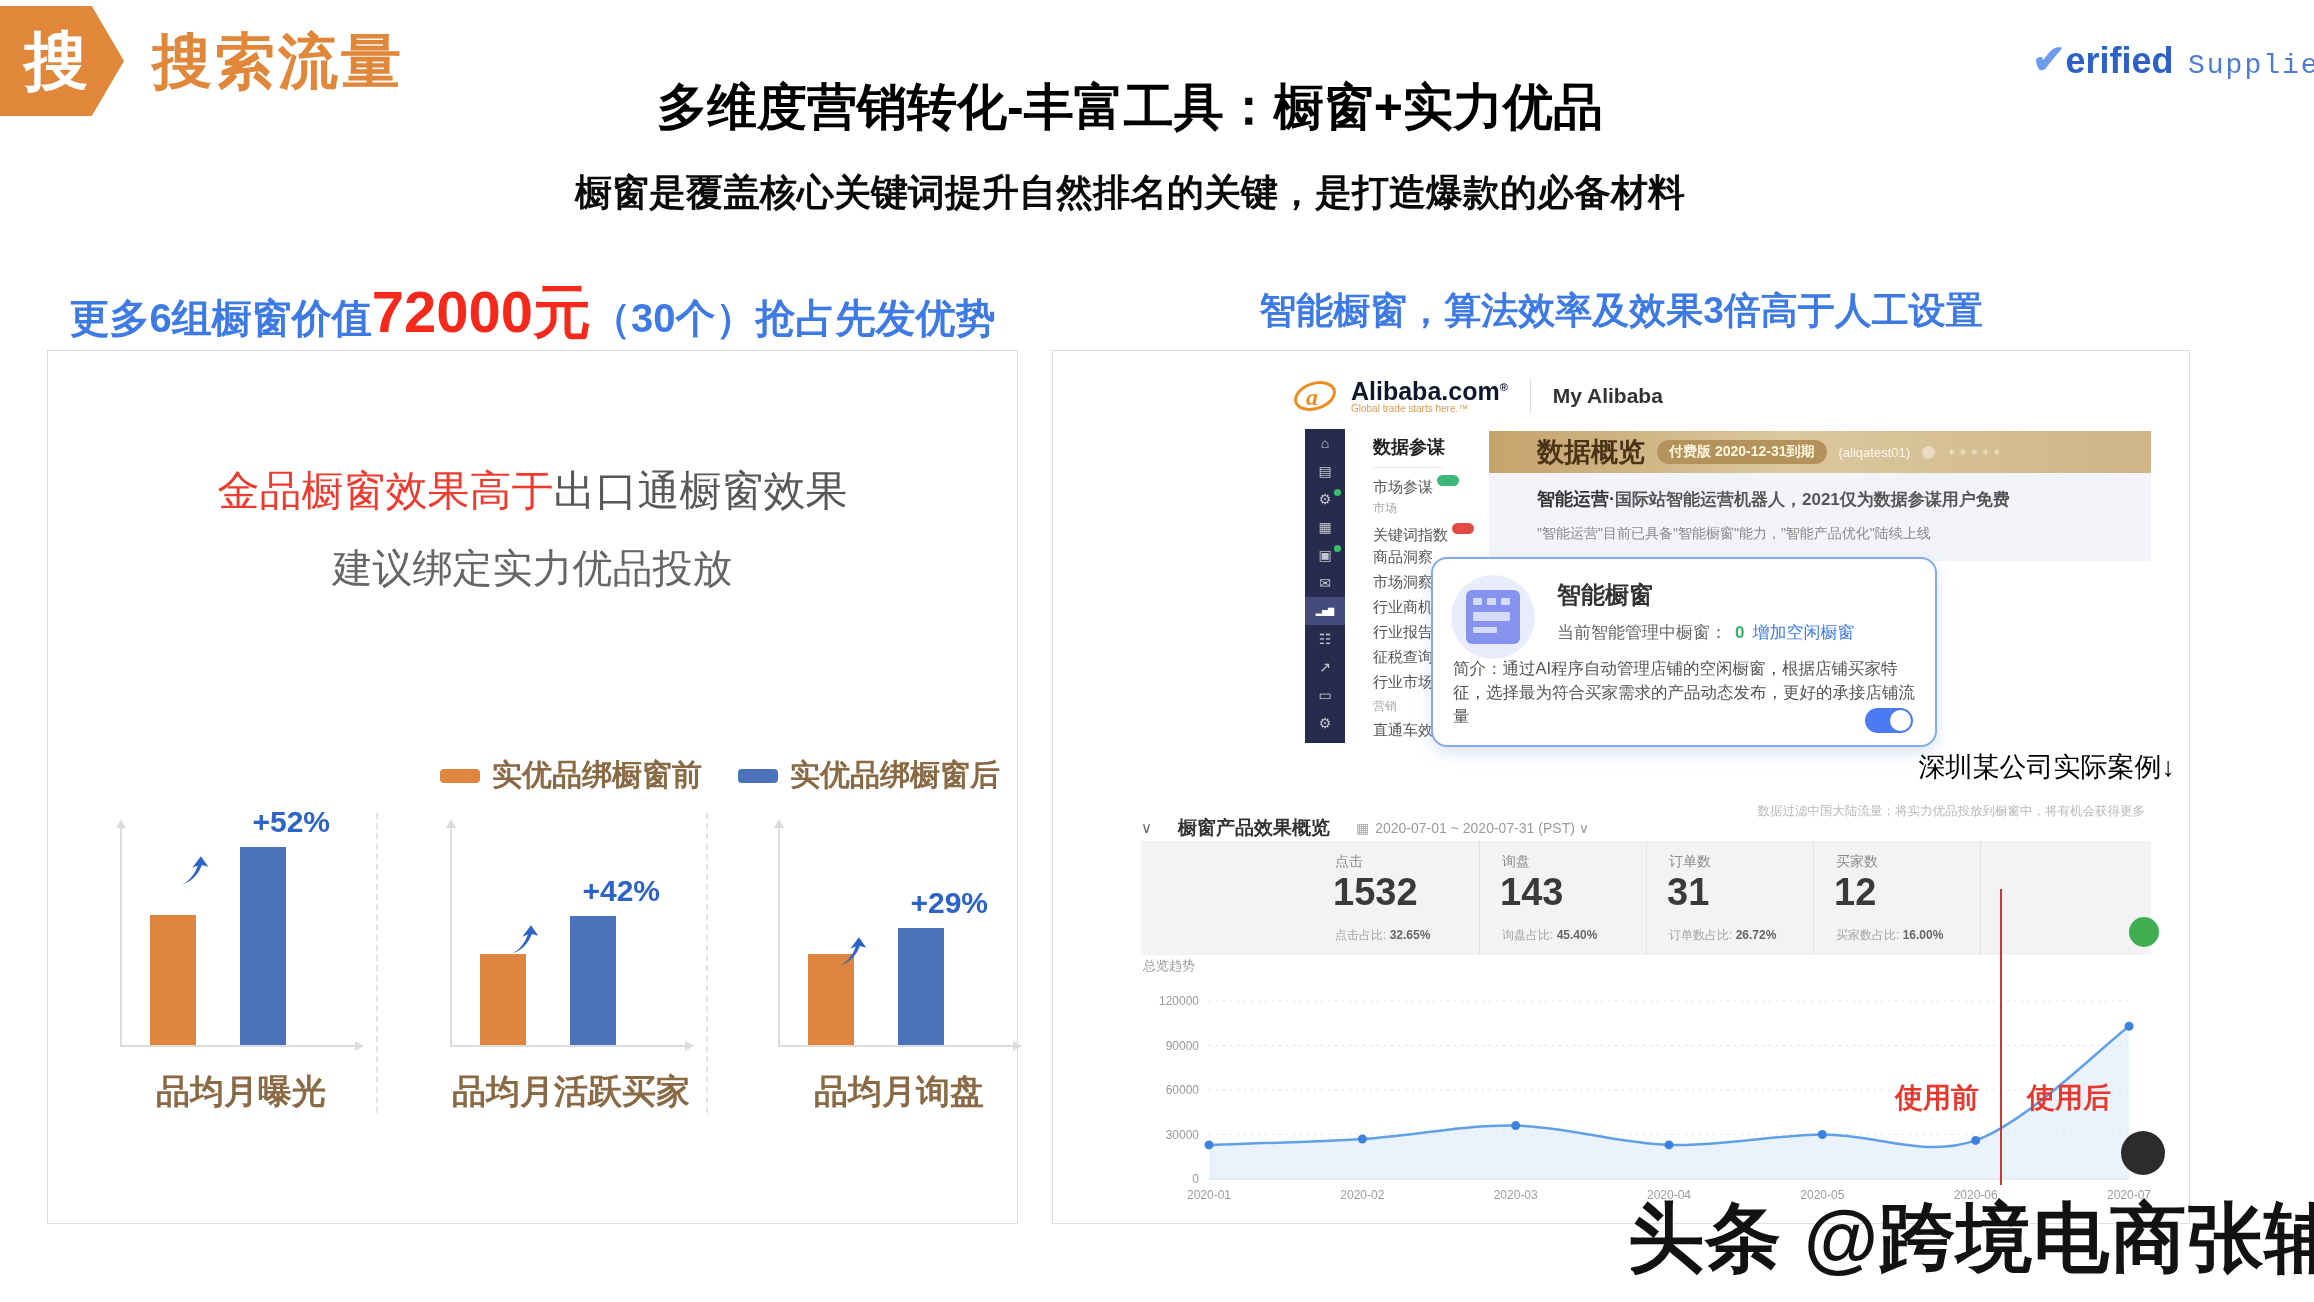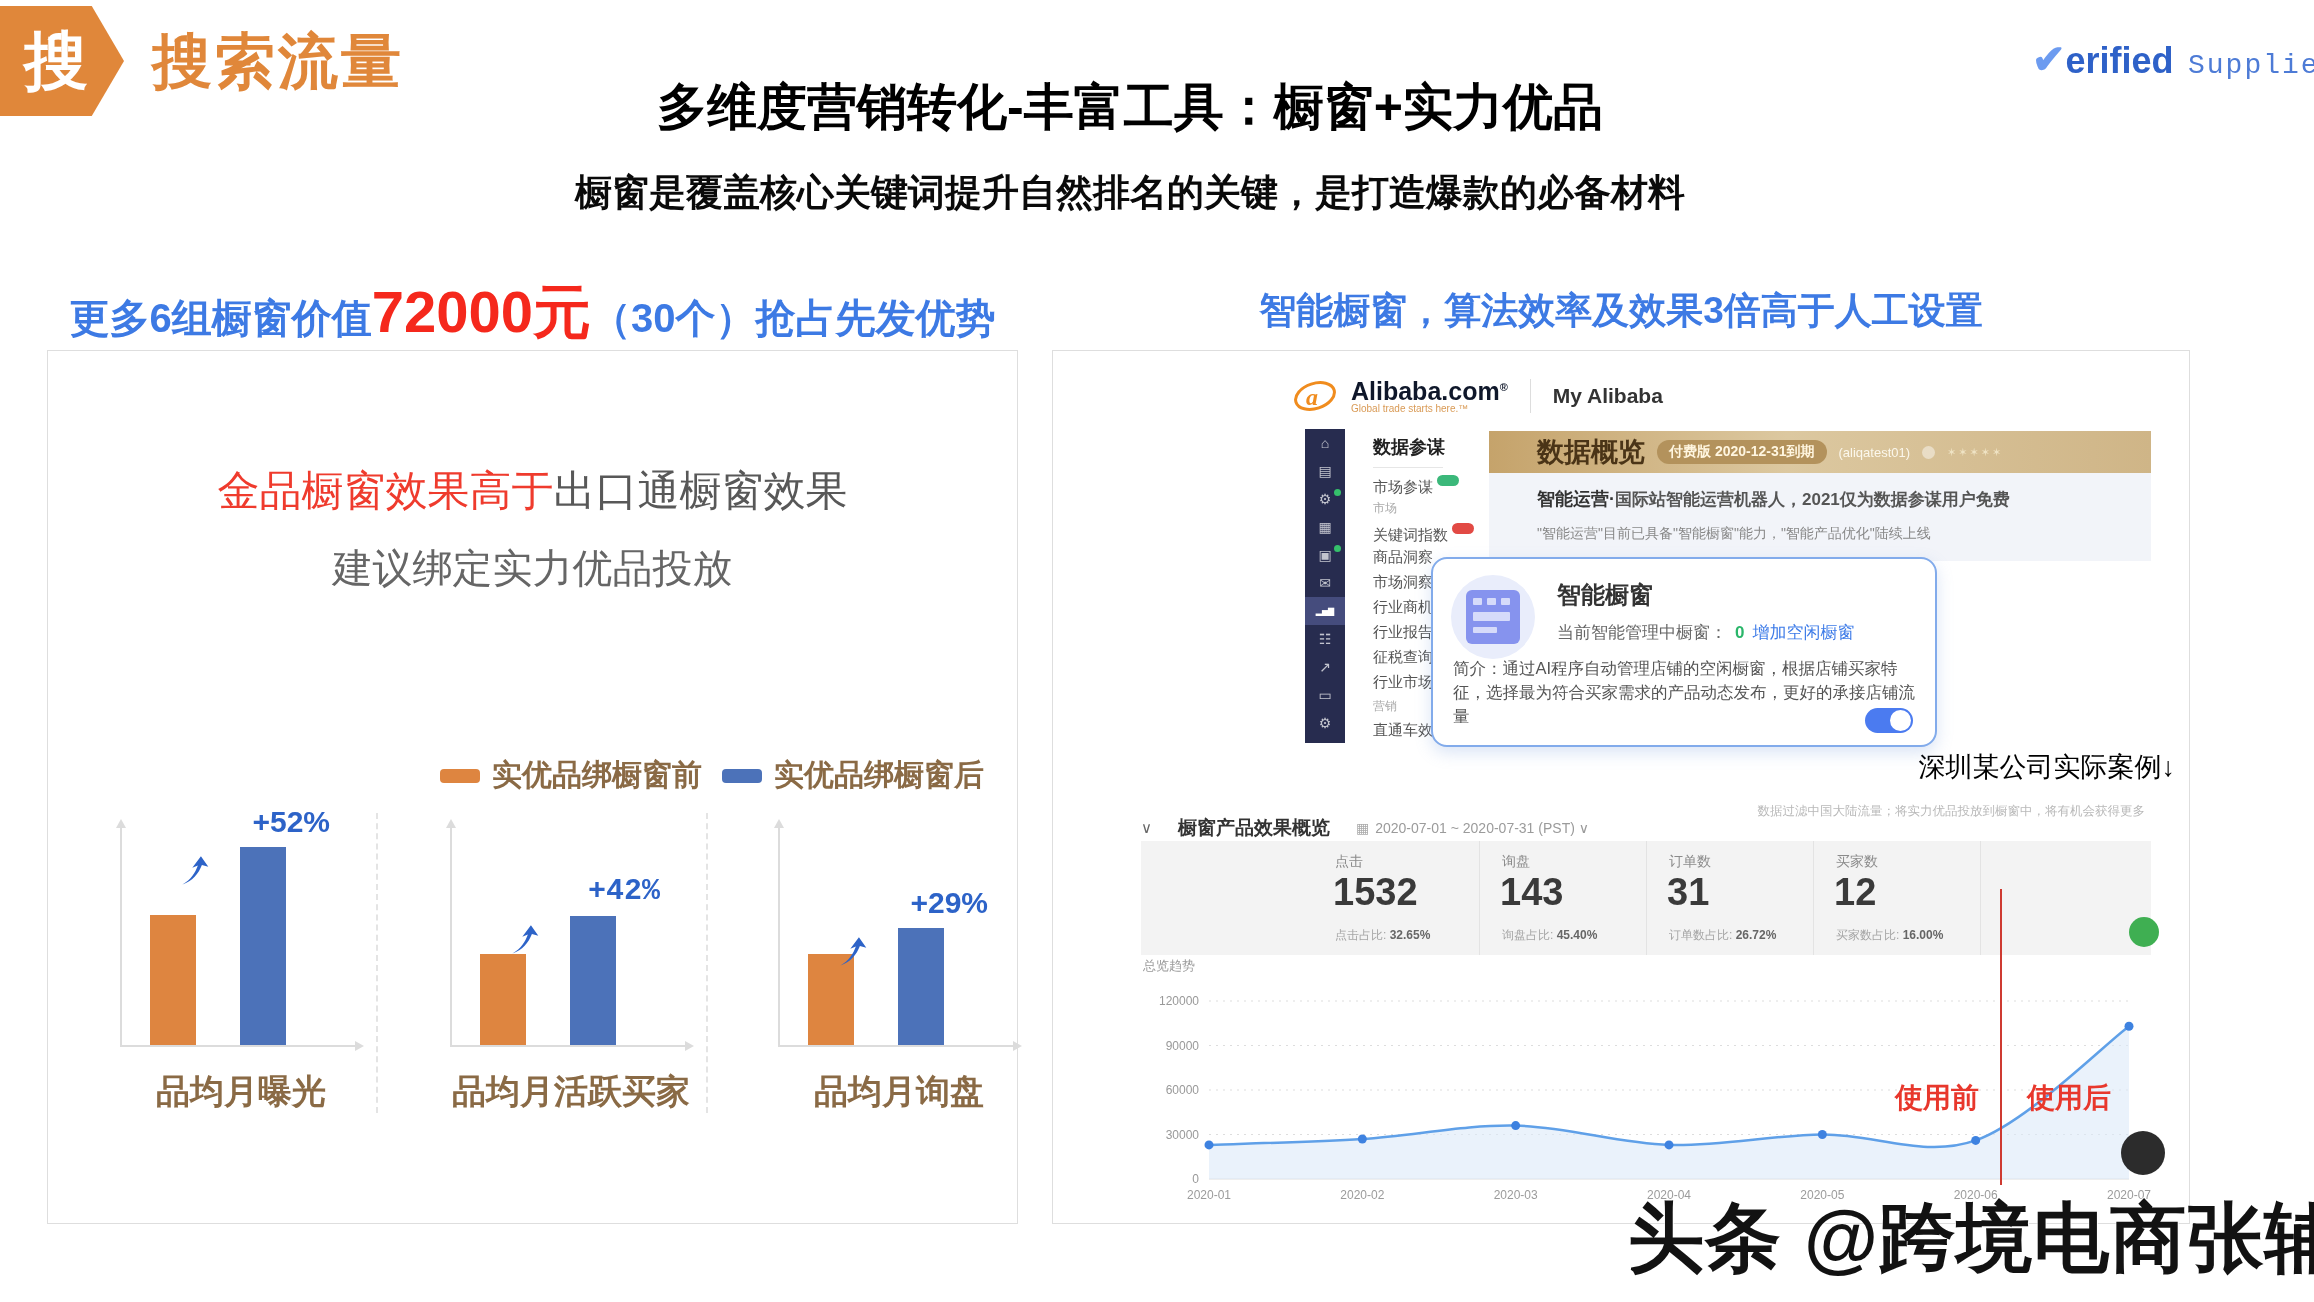"实优品绑橱窗前" .legend { gap: 20px -> 36px }
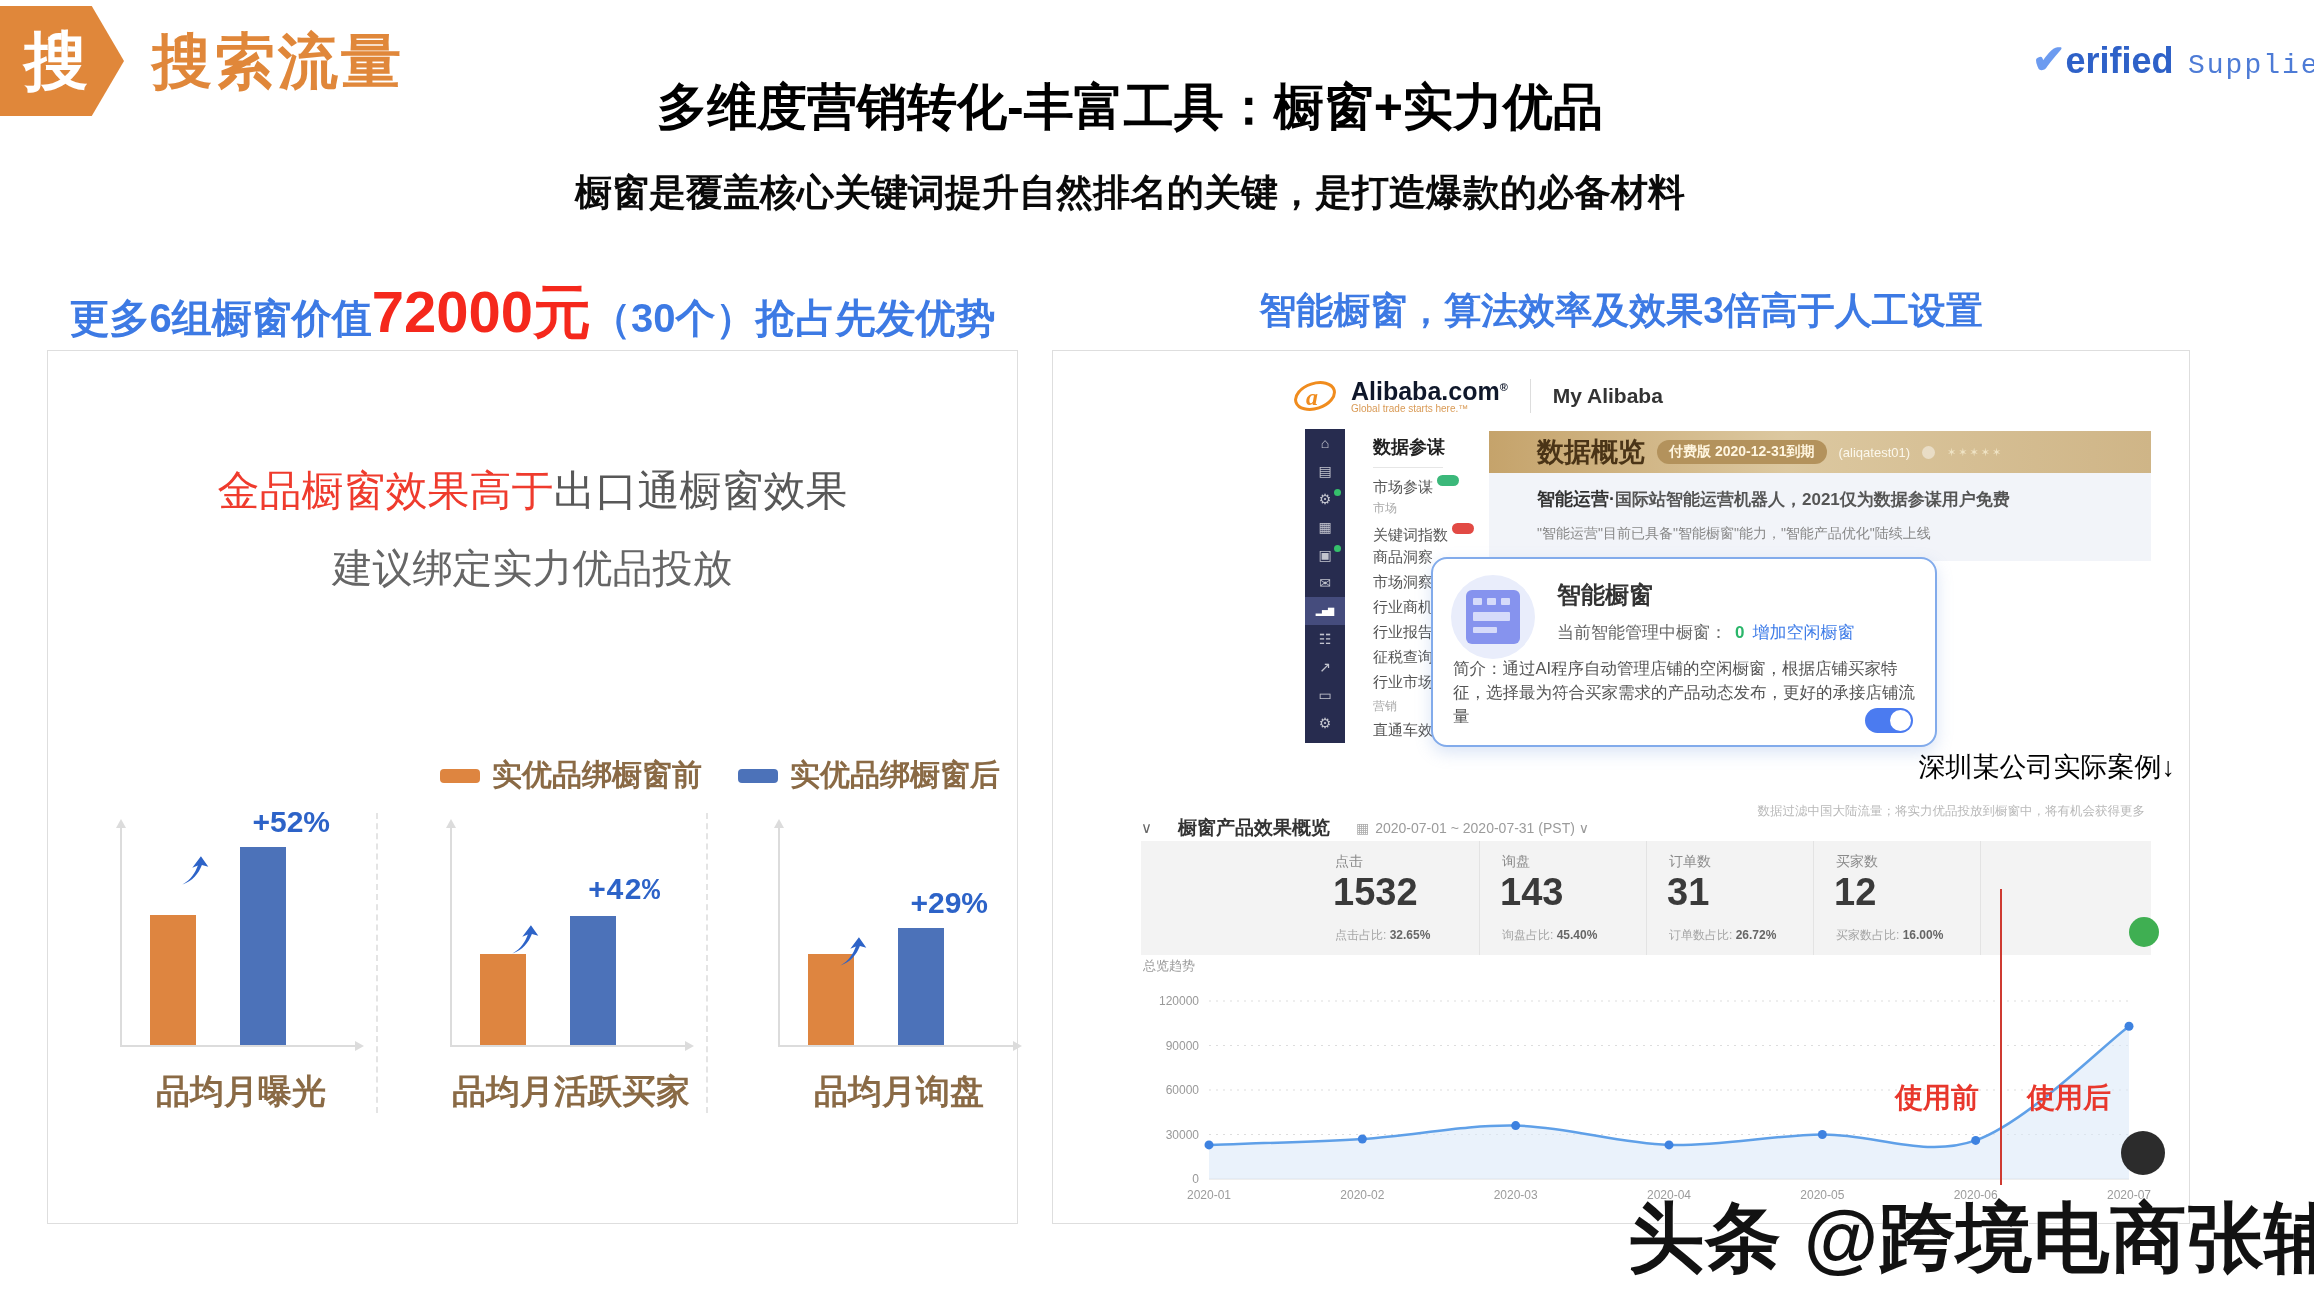"+42%" div.mini { font-family: Liberation Mono, monospace -> none }
